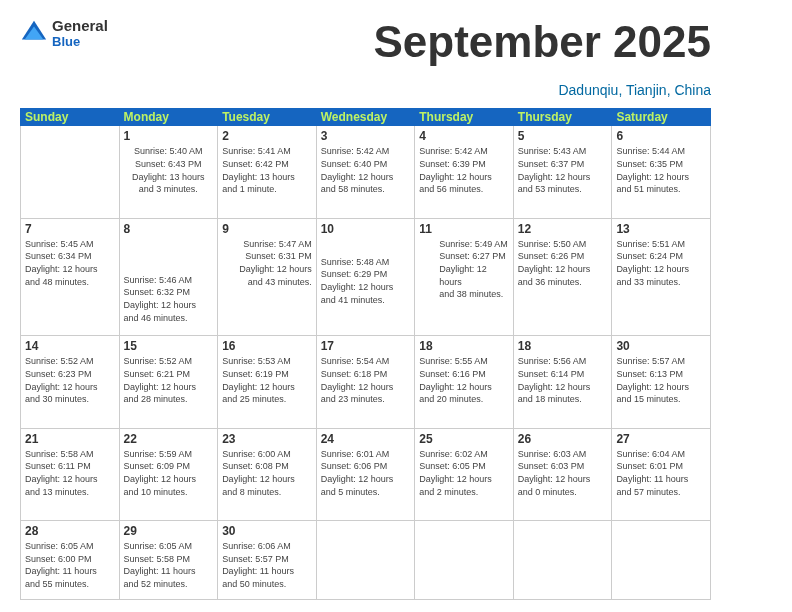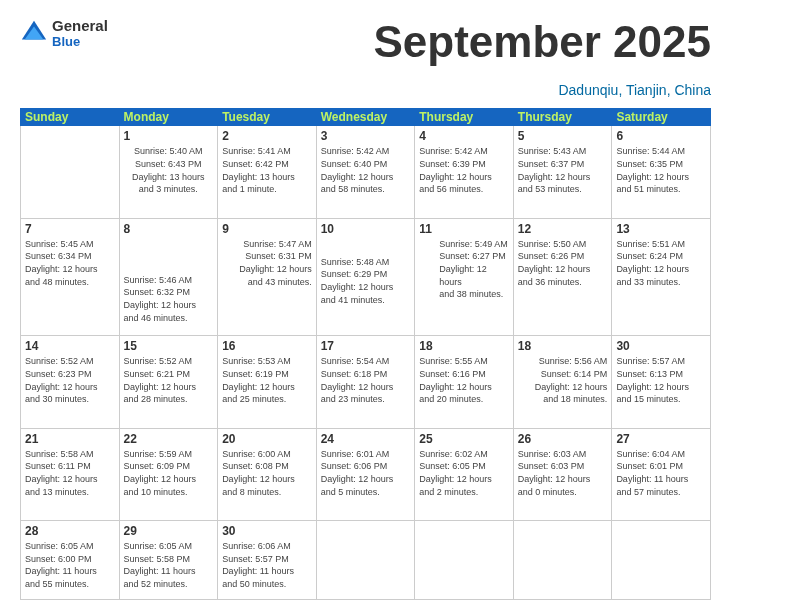"Sunrise: 5:56 AM" div.day-info { text-align: right -> none }
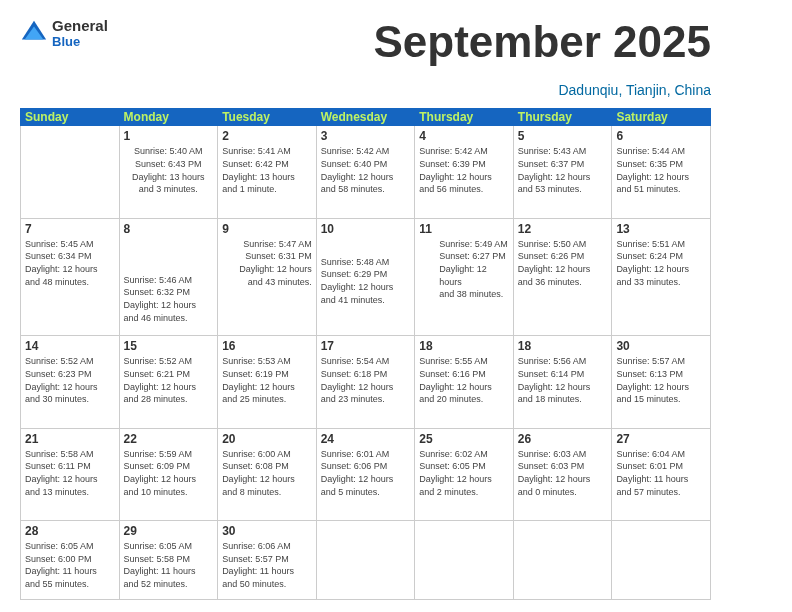"20" span.day-num { text: 20 -> 23 }
